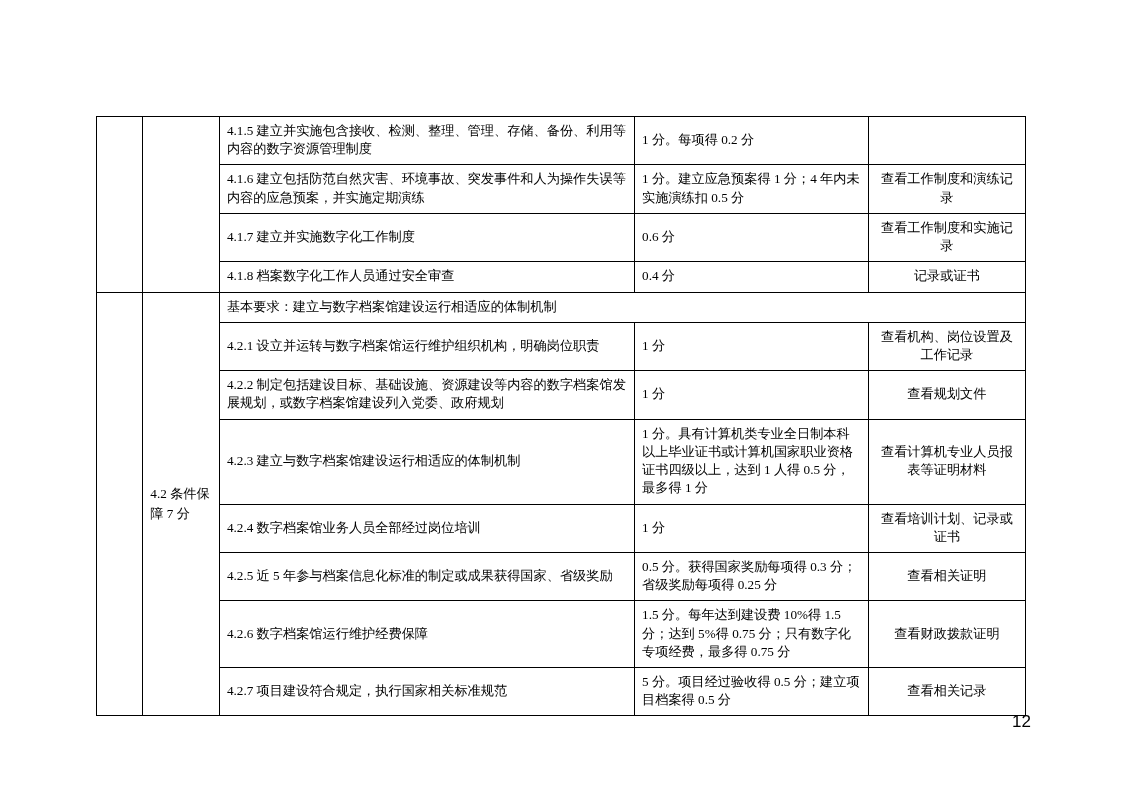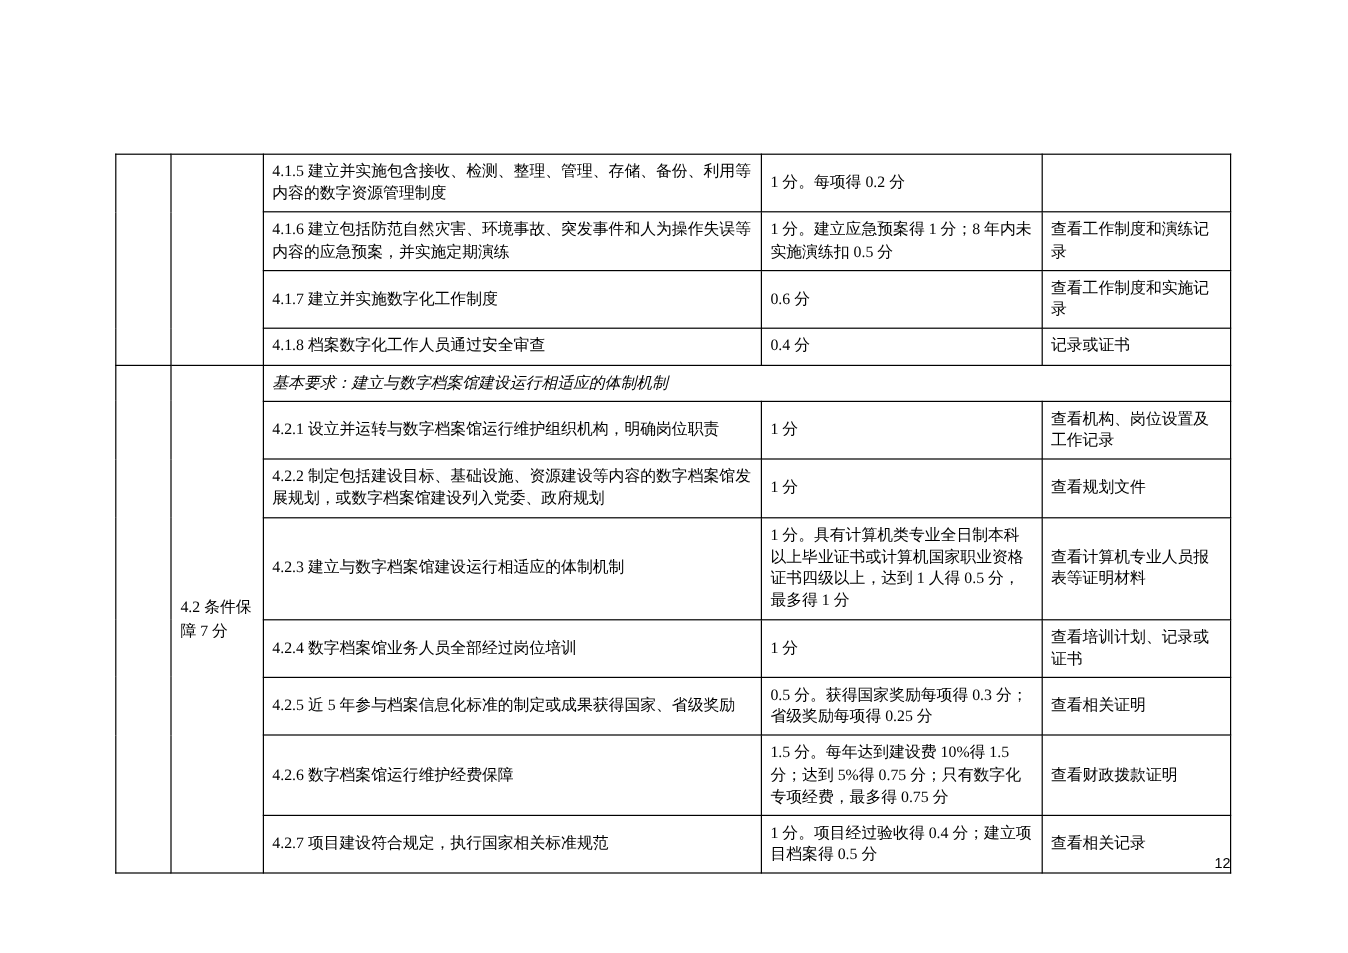"4.1.5" table.grid { top: 128px -> 116px }
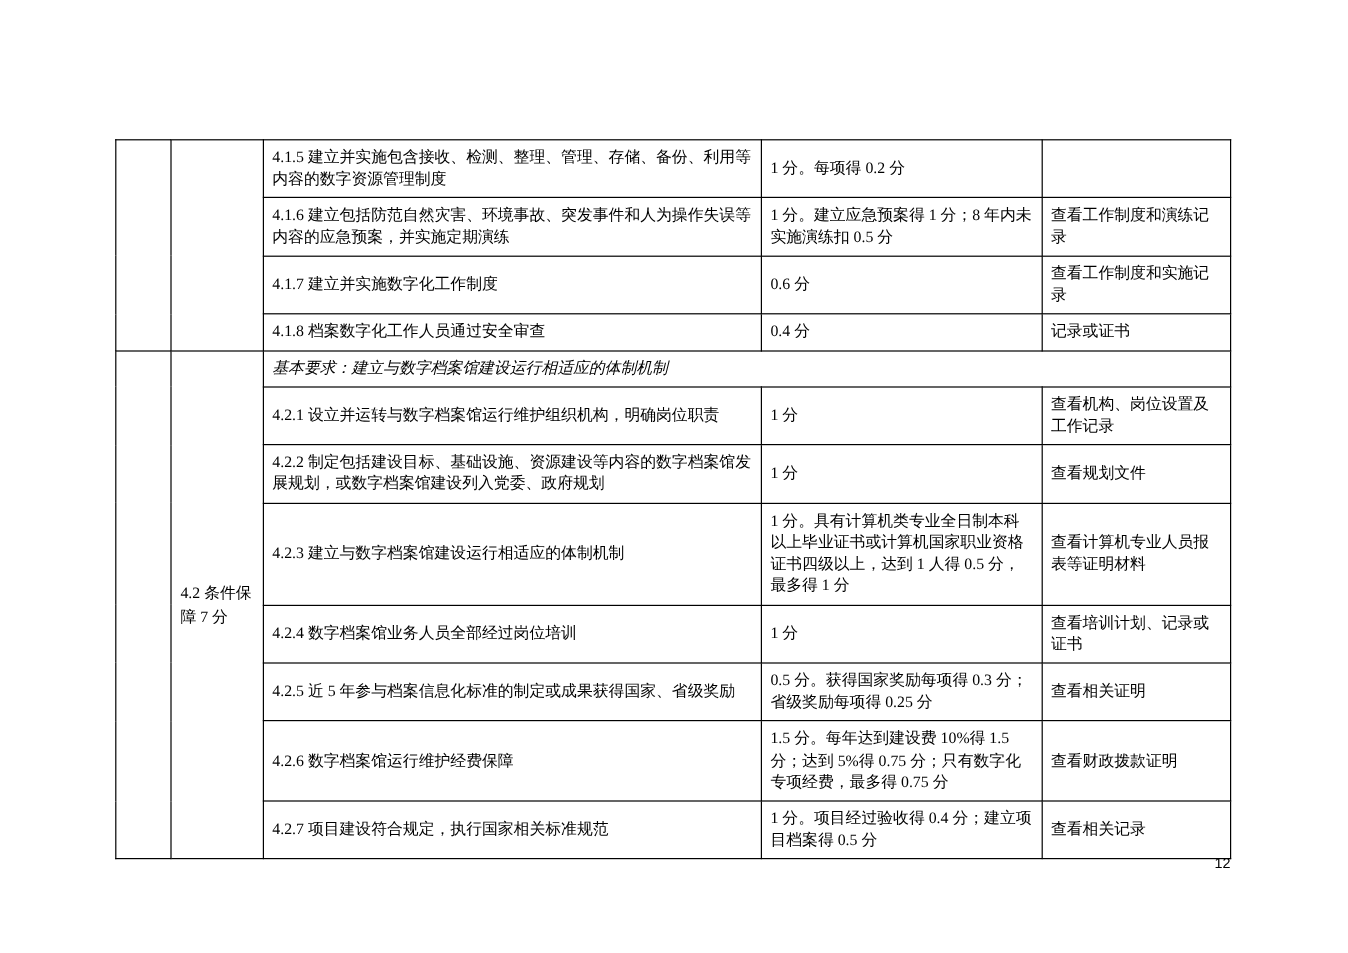"1 分。建立应急预案得 1 分；8 年内未实施演练扣" span.txt { text: 8 -> 4 }
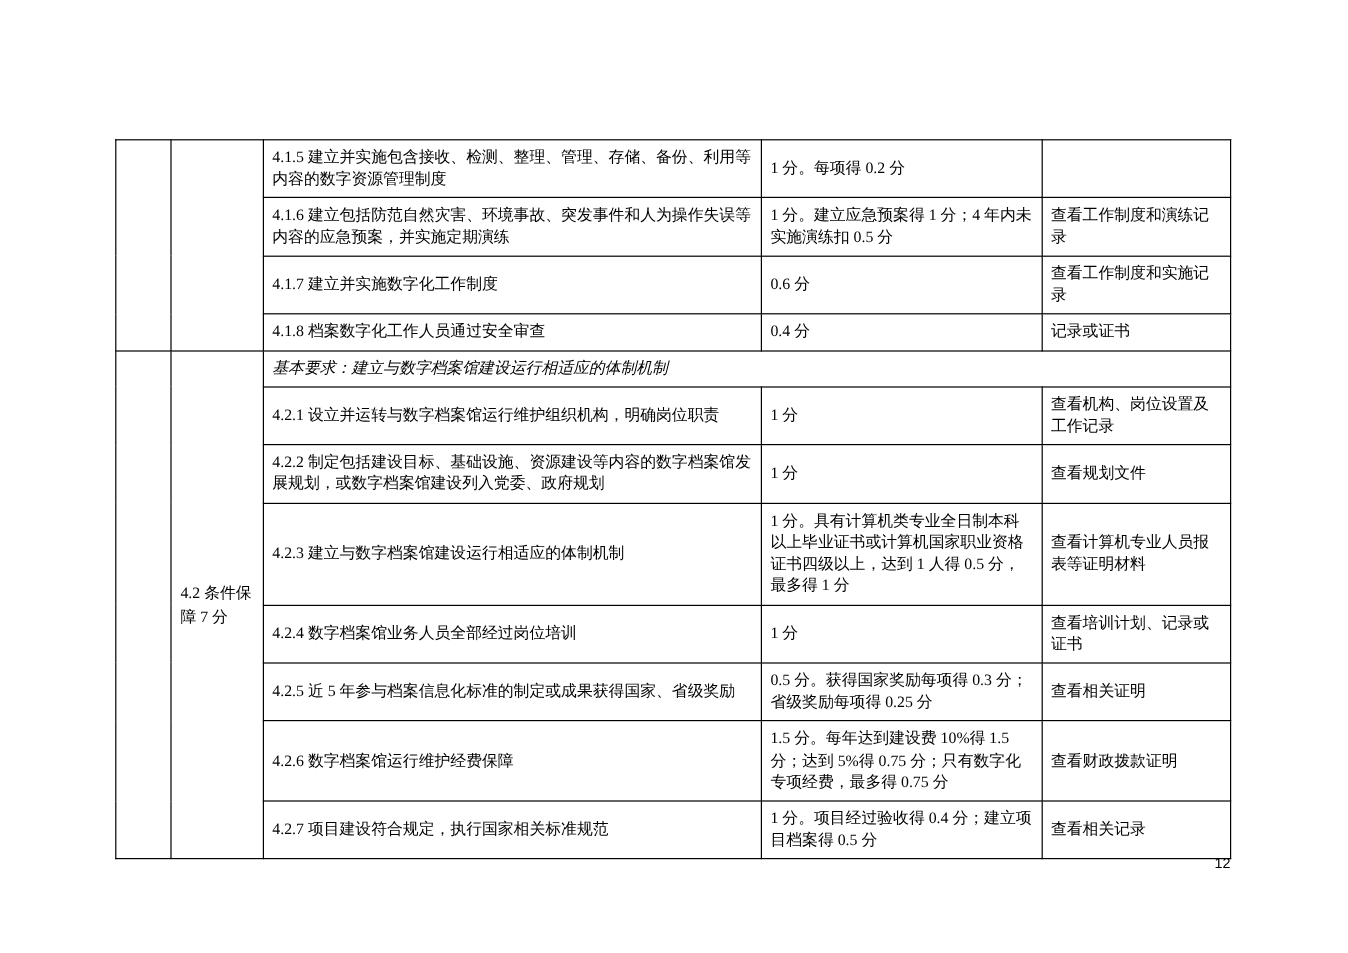"查看工作制度和演练记录" td.c-check { text-align: none -> center }
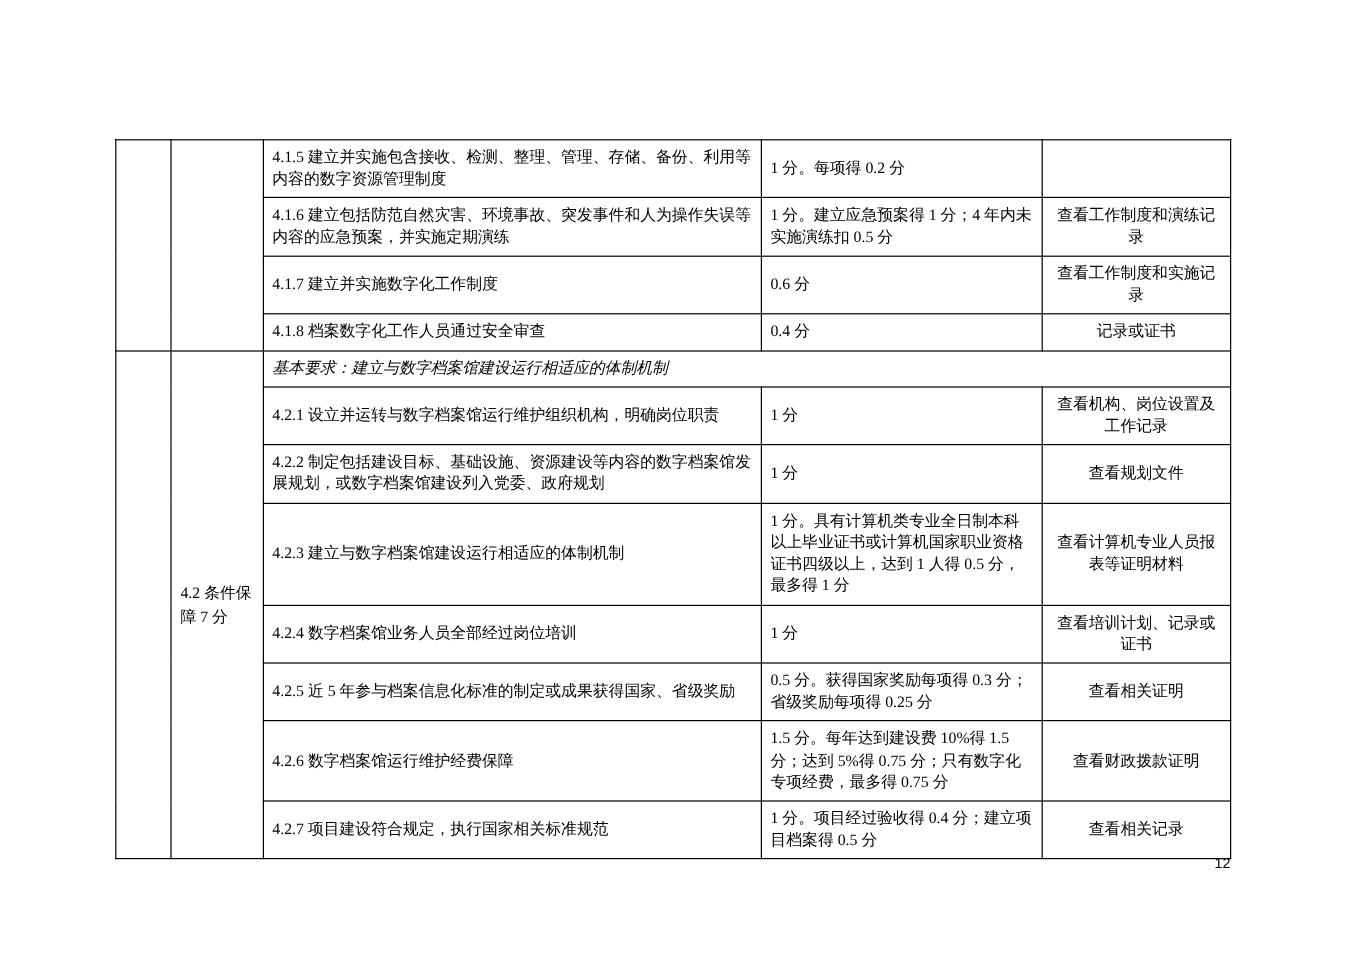"基本要求：建立与数字档案馆建设运行相适应的体制机制" td.c-basic { font-style: italic -> none }
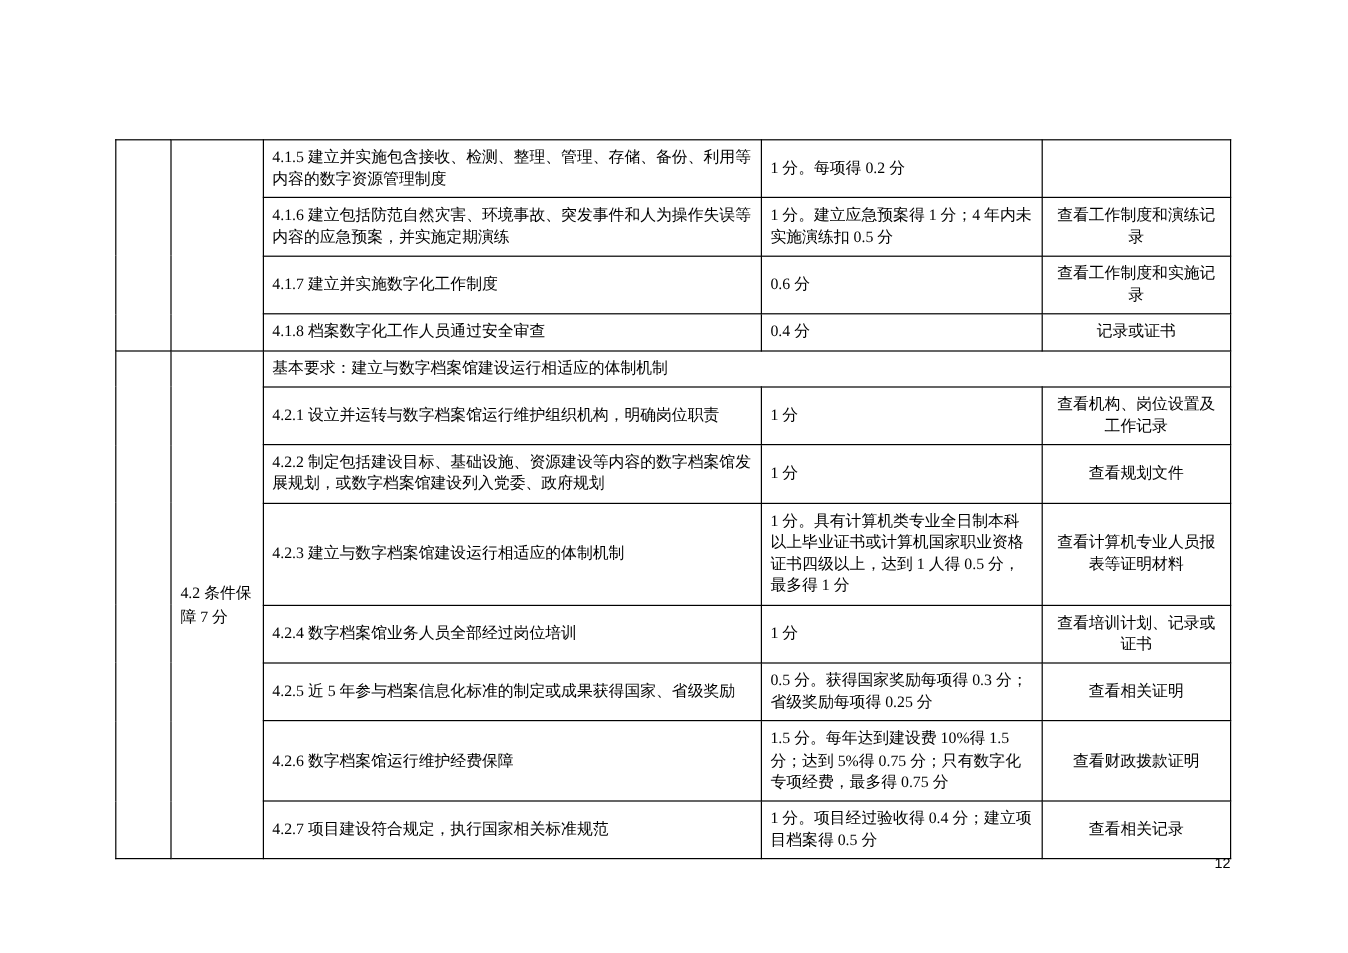"1 分。项目经过验收得 0.4 分；建立项目档案得 0.5" span.txt { text: 1 分。项目经过验收得 0.4 -> 5 分。项目经过验收得 0.5 }
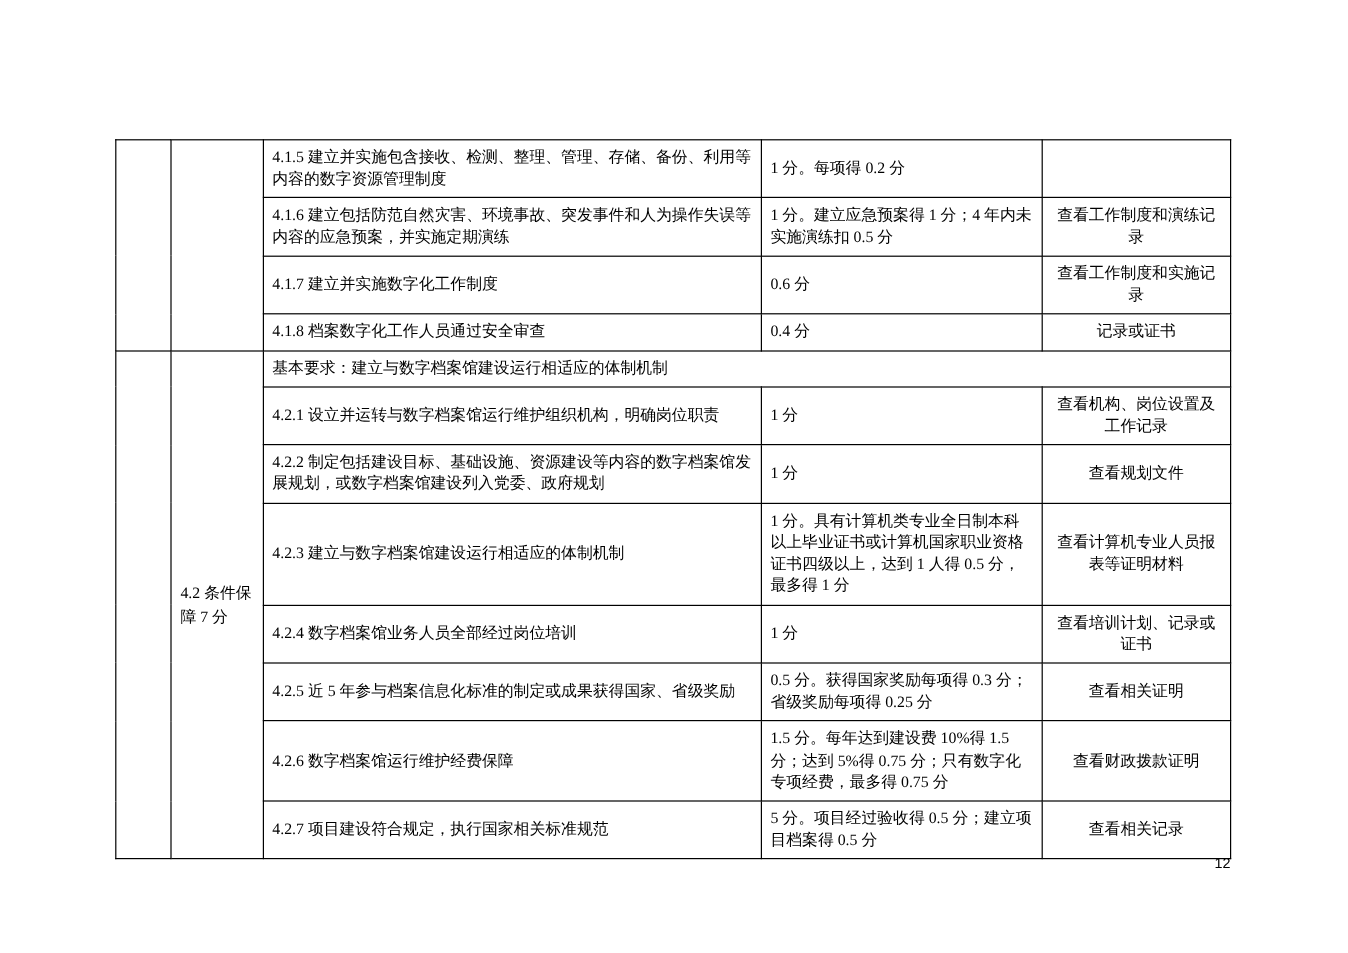"12" .pagenum { font-size: 12px -> 17px }
